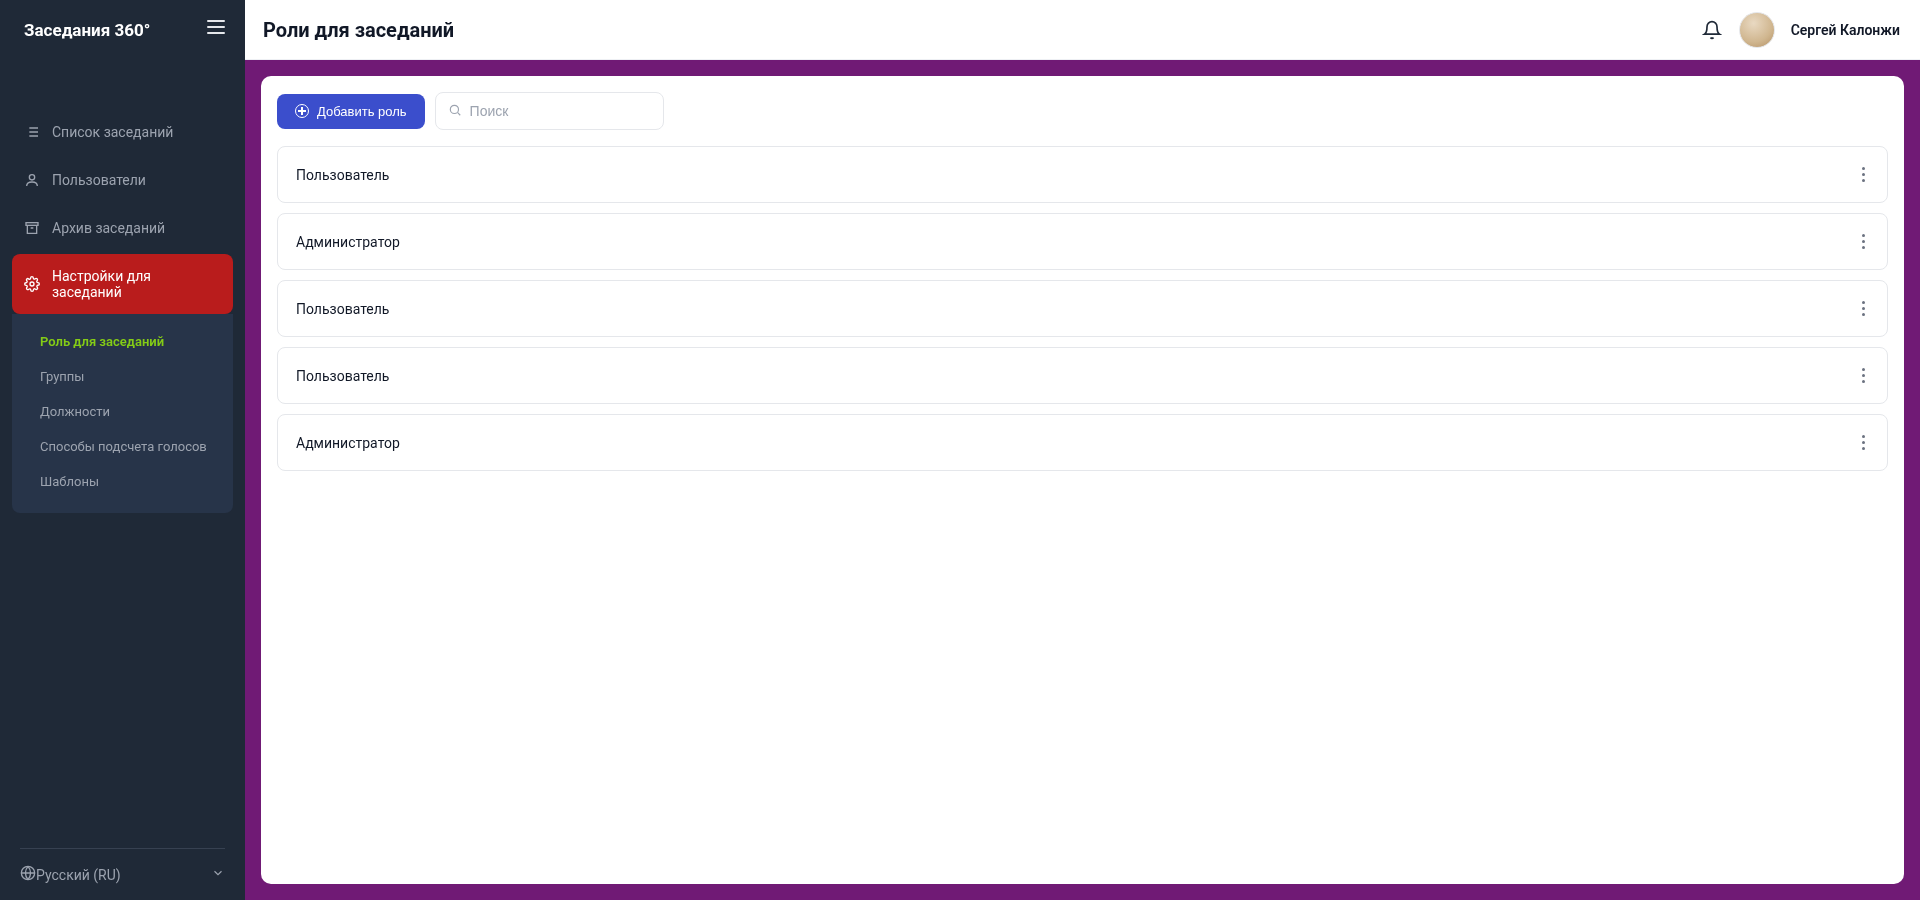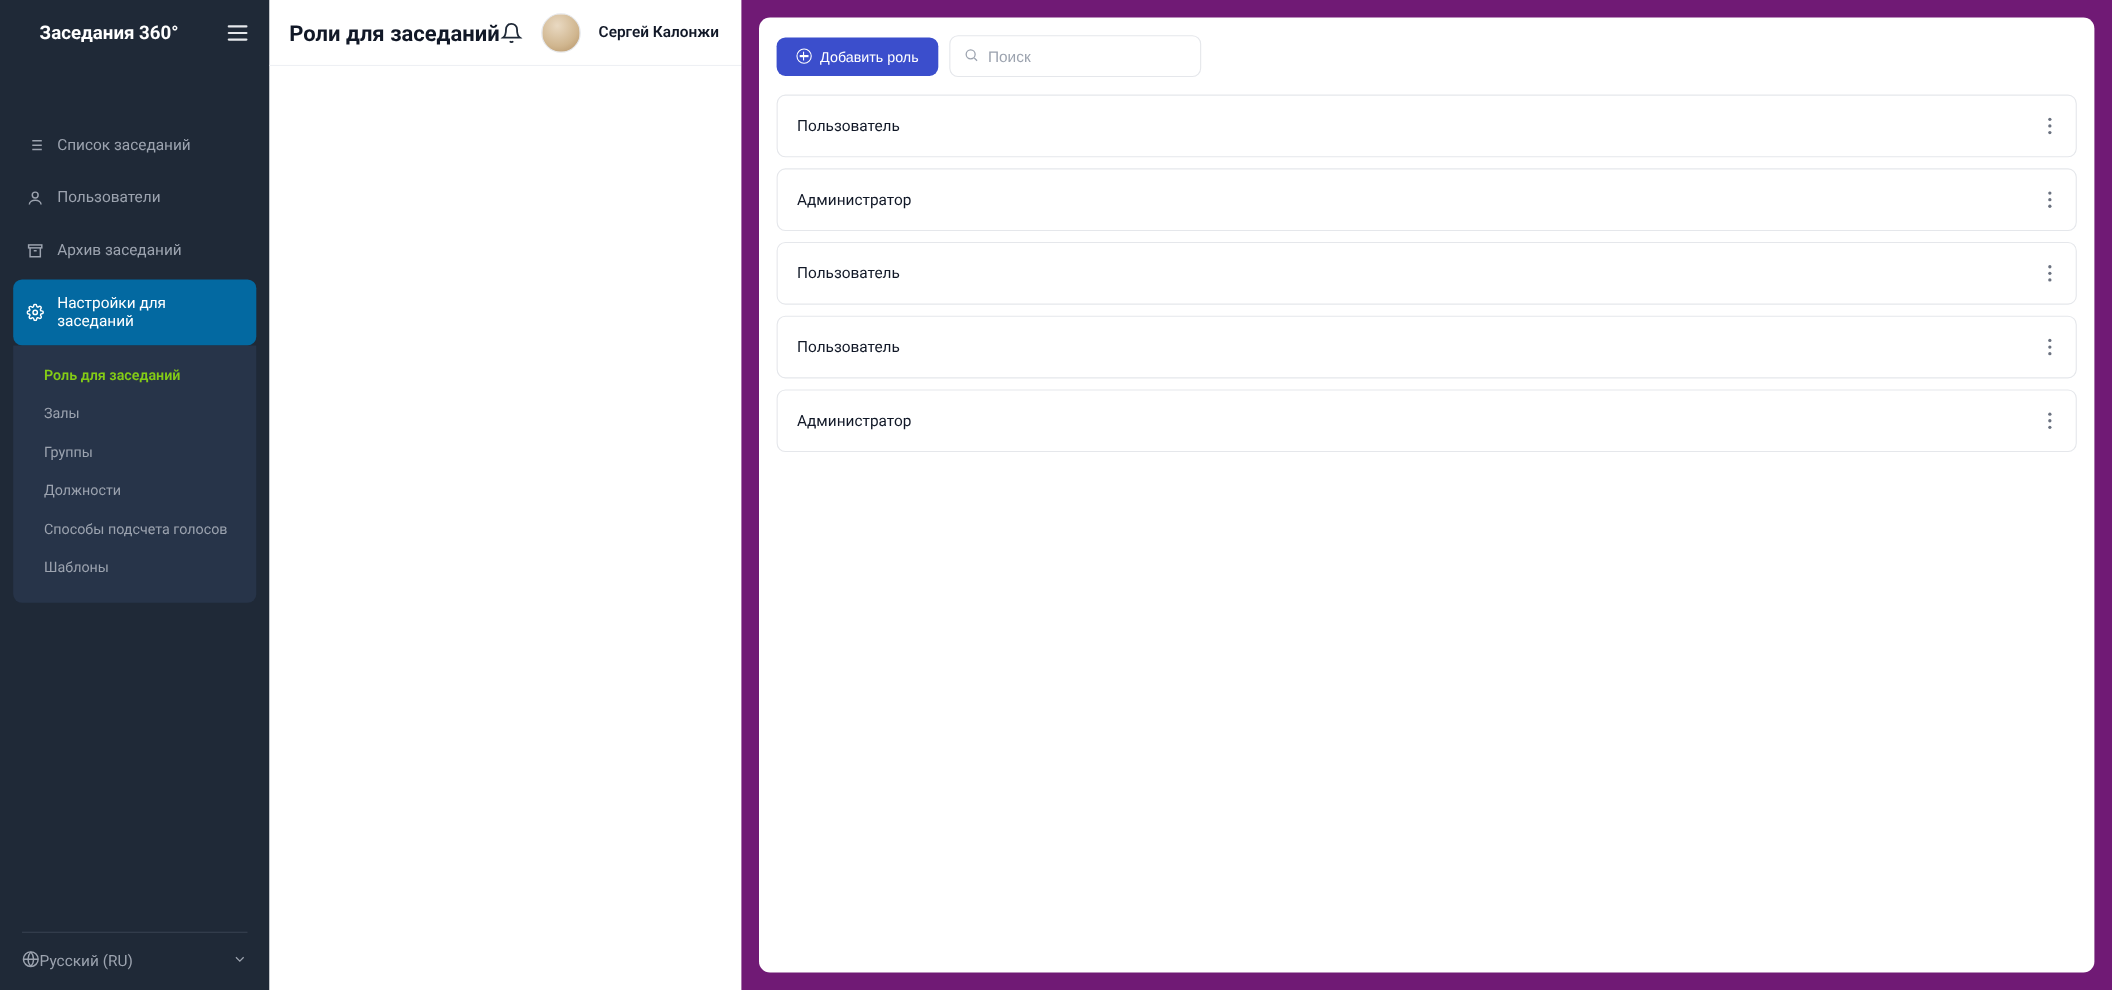"Заседания 360°" .sidebar-header { align-items: center -> none; padding: 20px 20px 20px 36px -> 20px 20px 20px 24px }
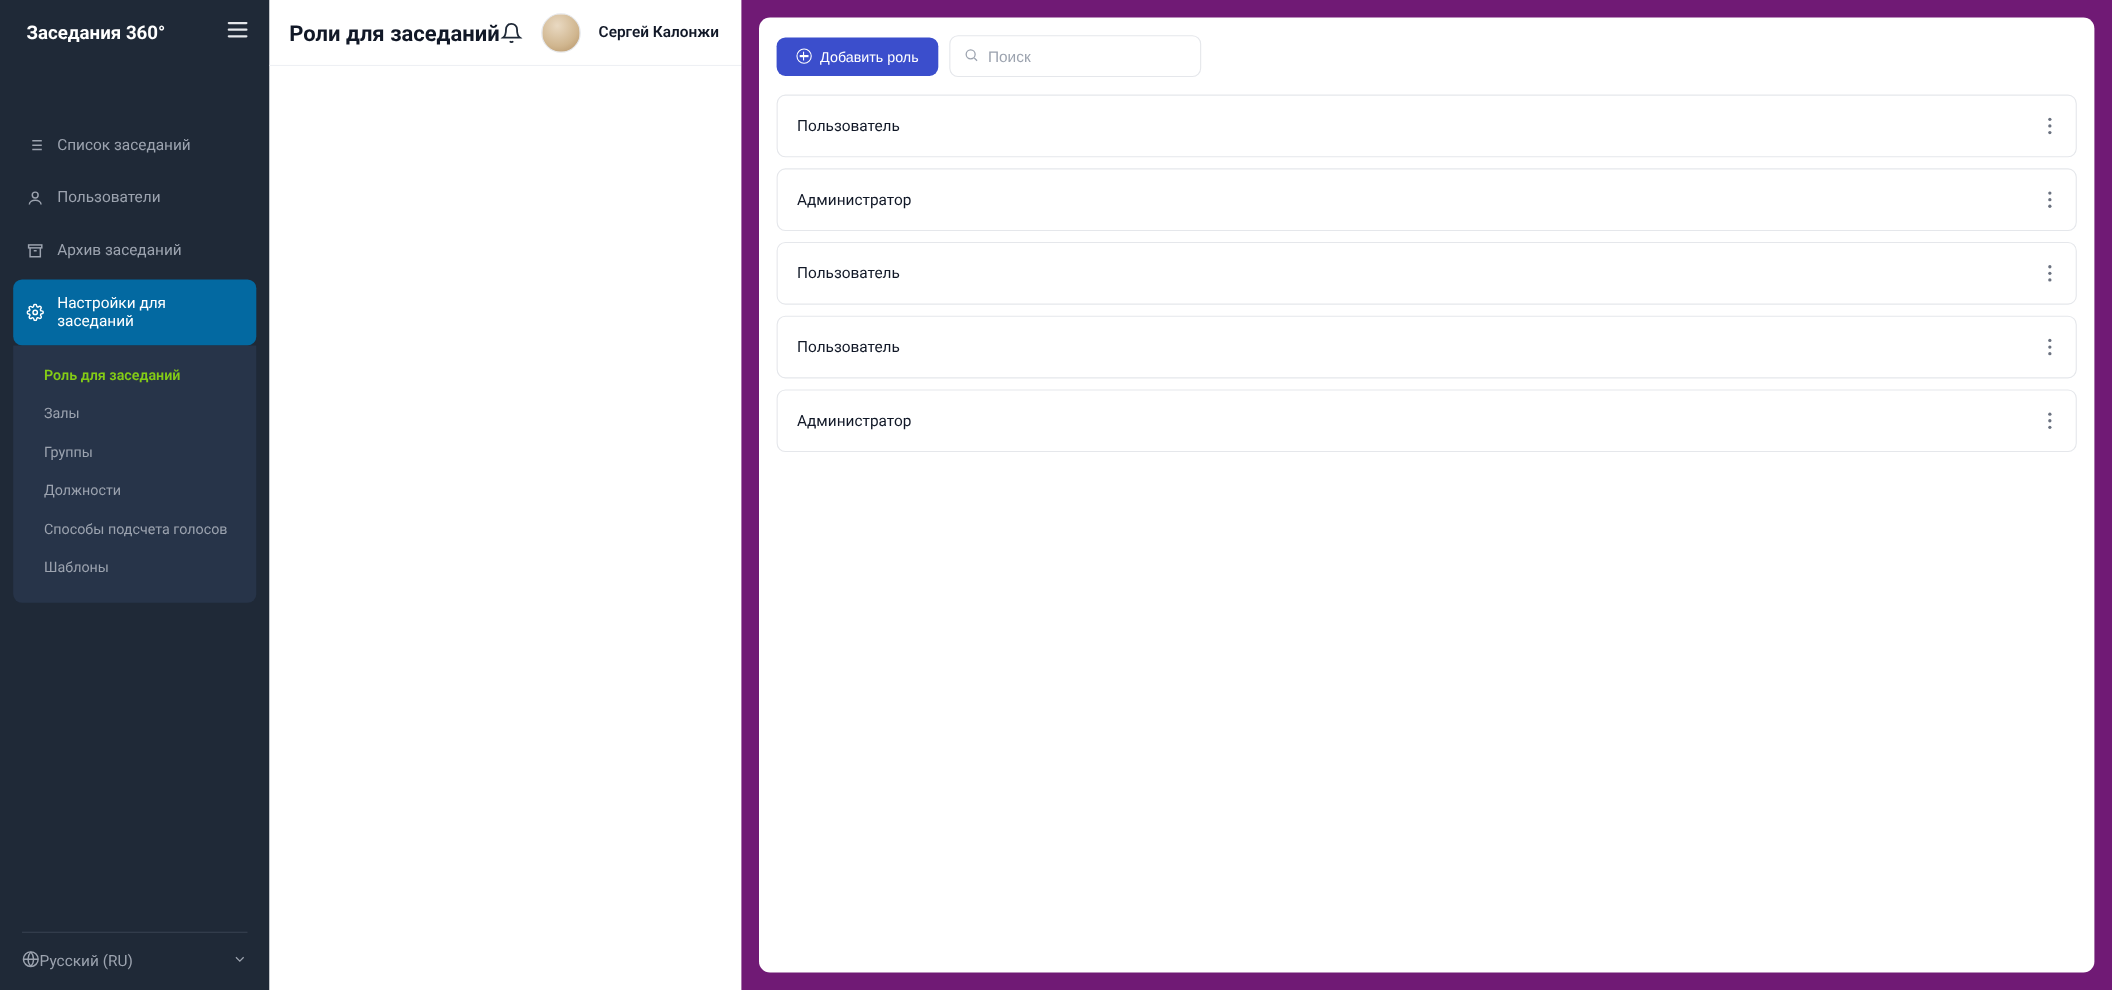"Роли для заседаний" .main { flex-direction: row -> column }
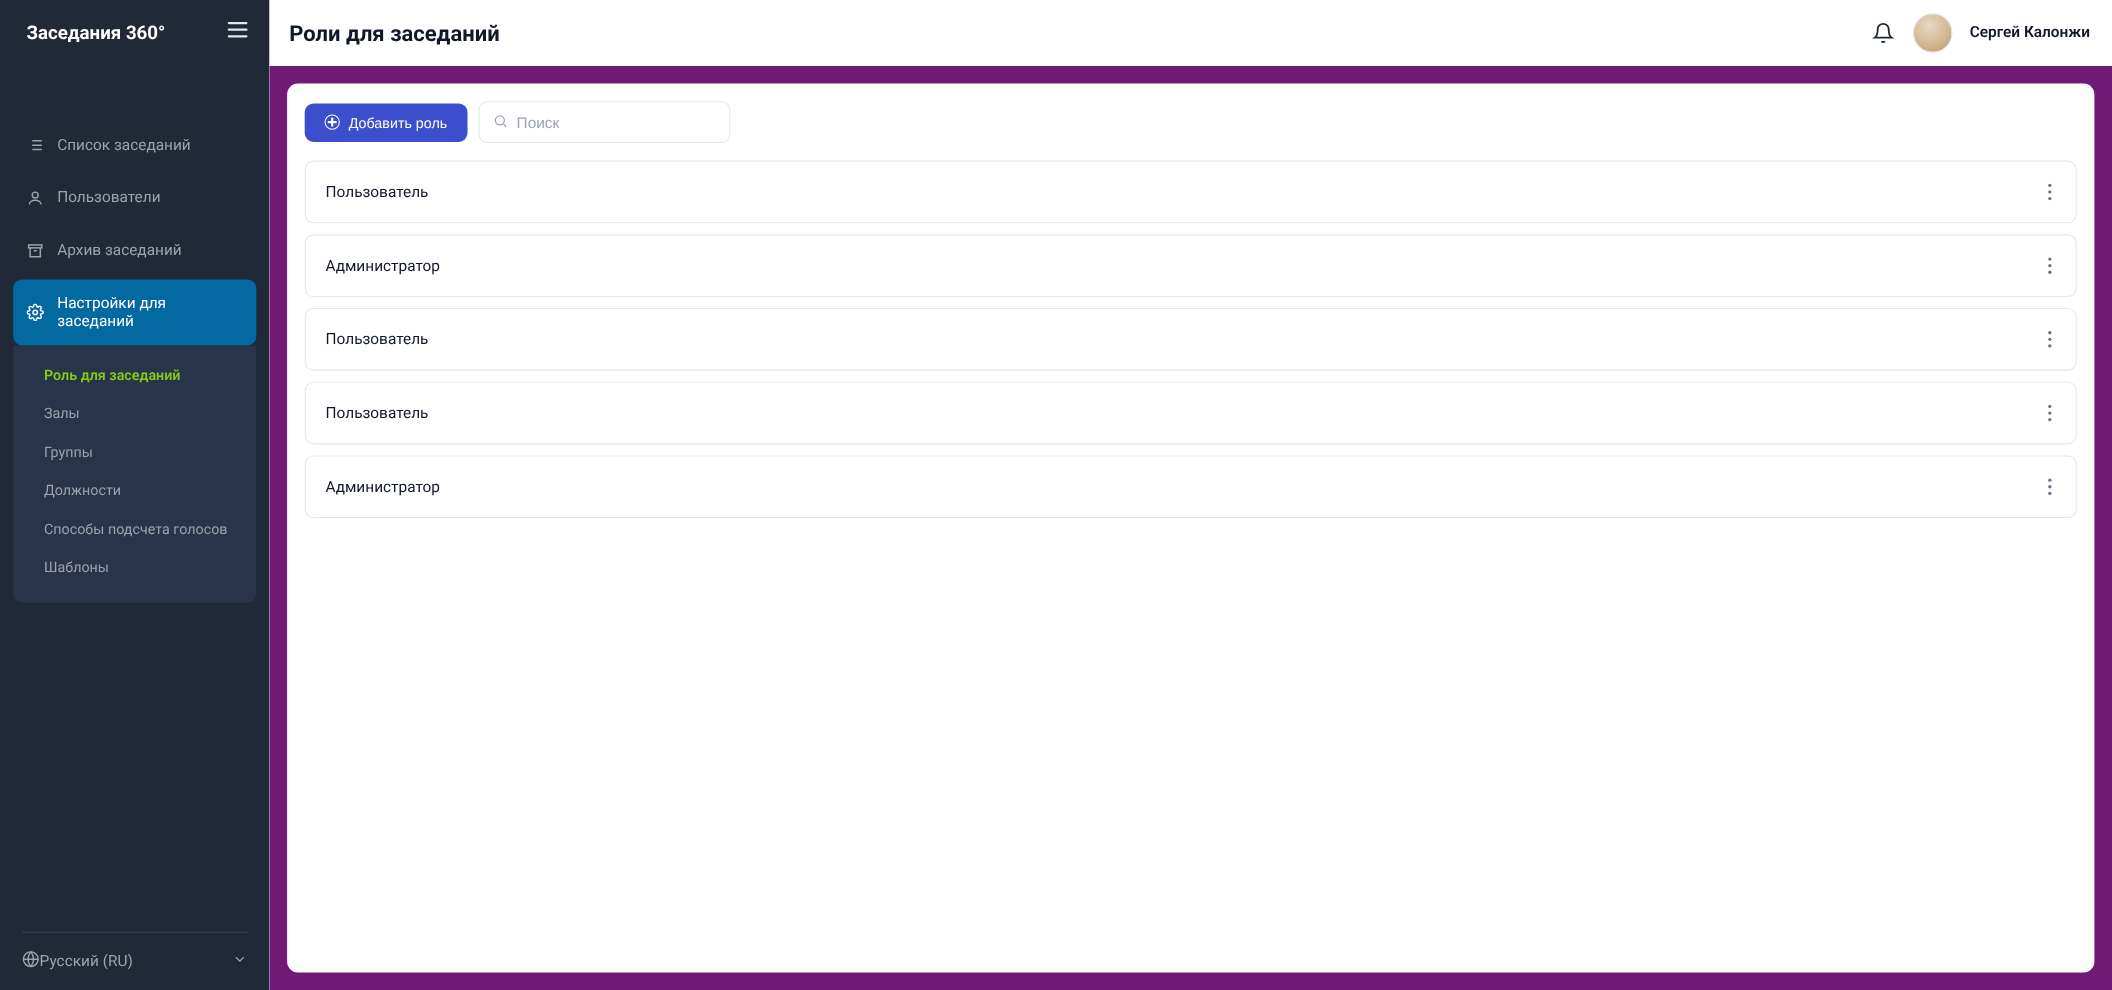"Настройки для заседаний" .nav-item.active { background: #0369a1 -> #b91c1c }
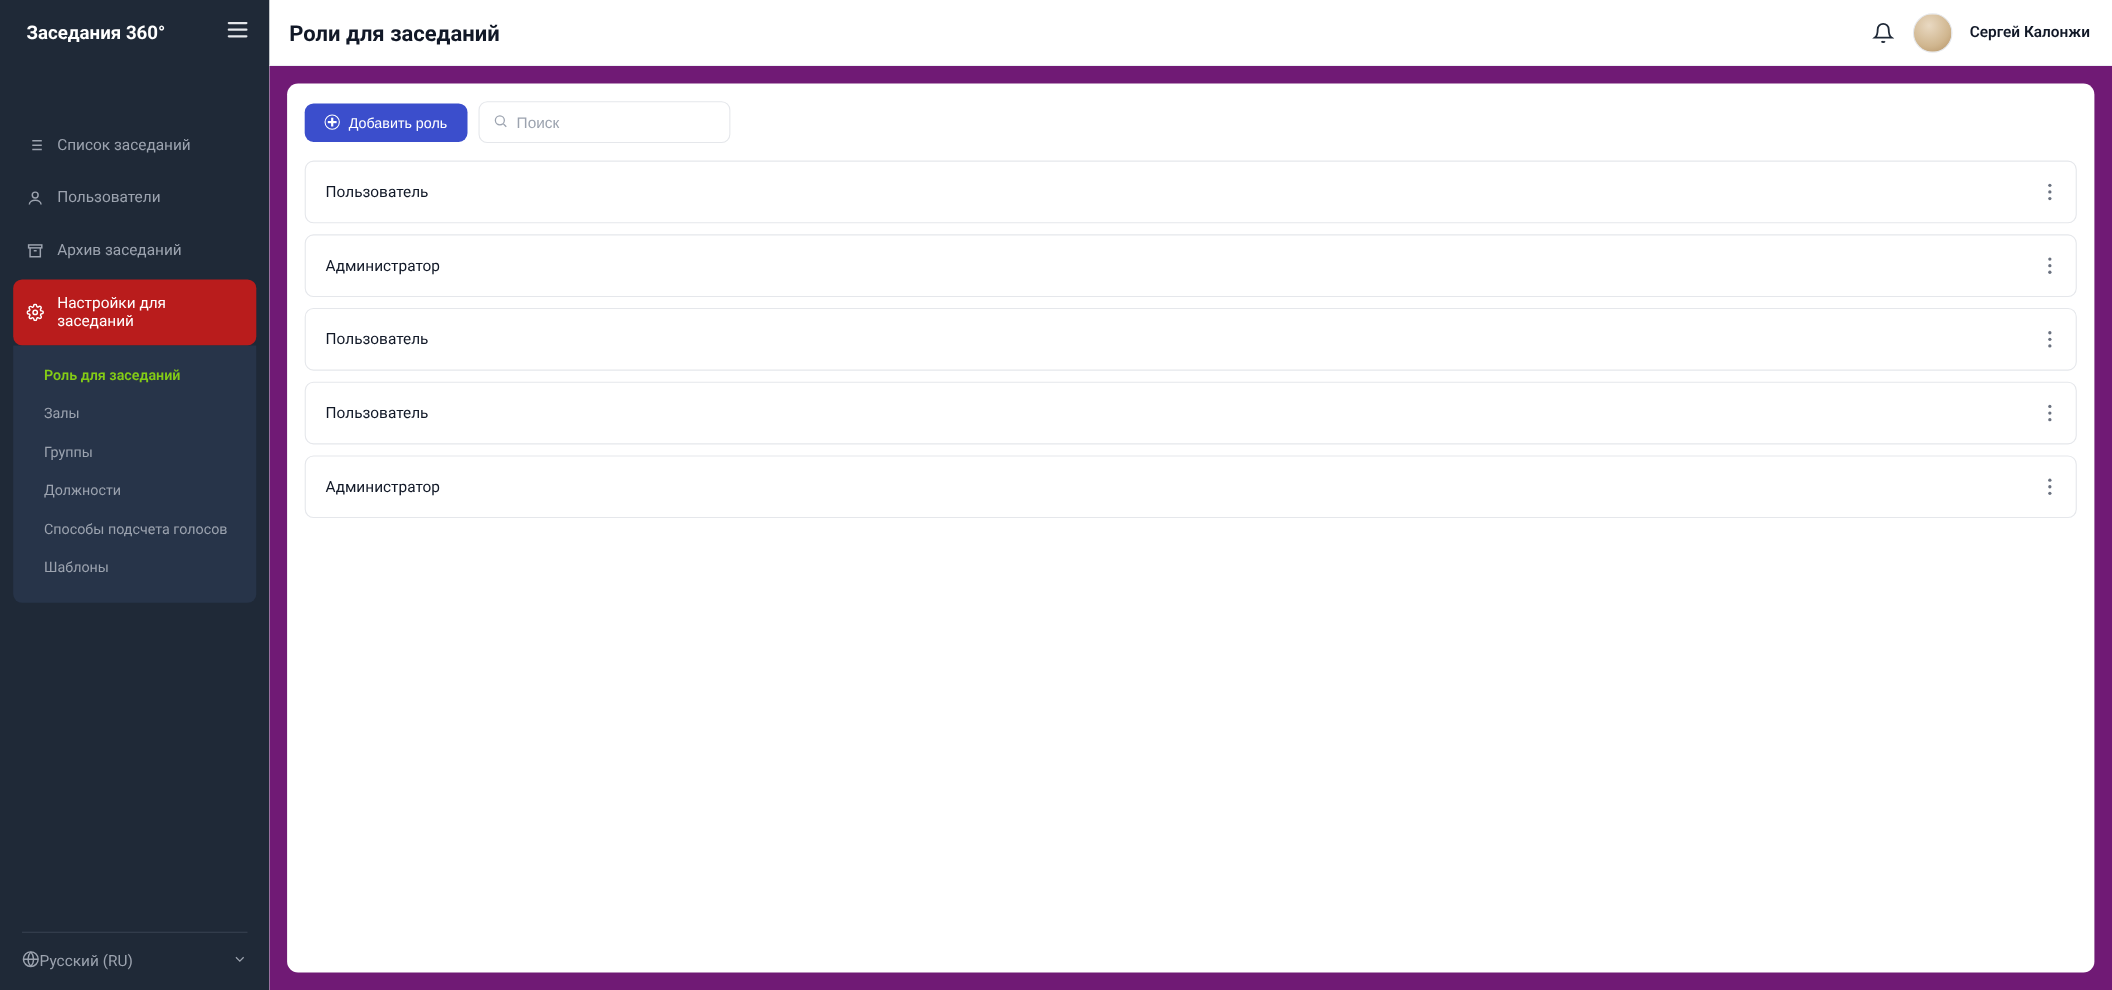"Залы" div.subnav-item { html: <div>Залы</div> -> none }
